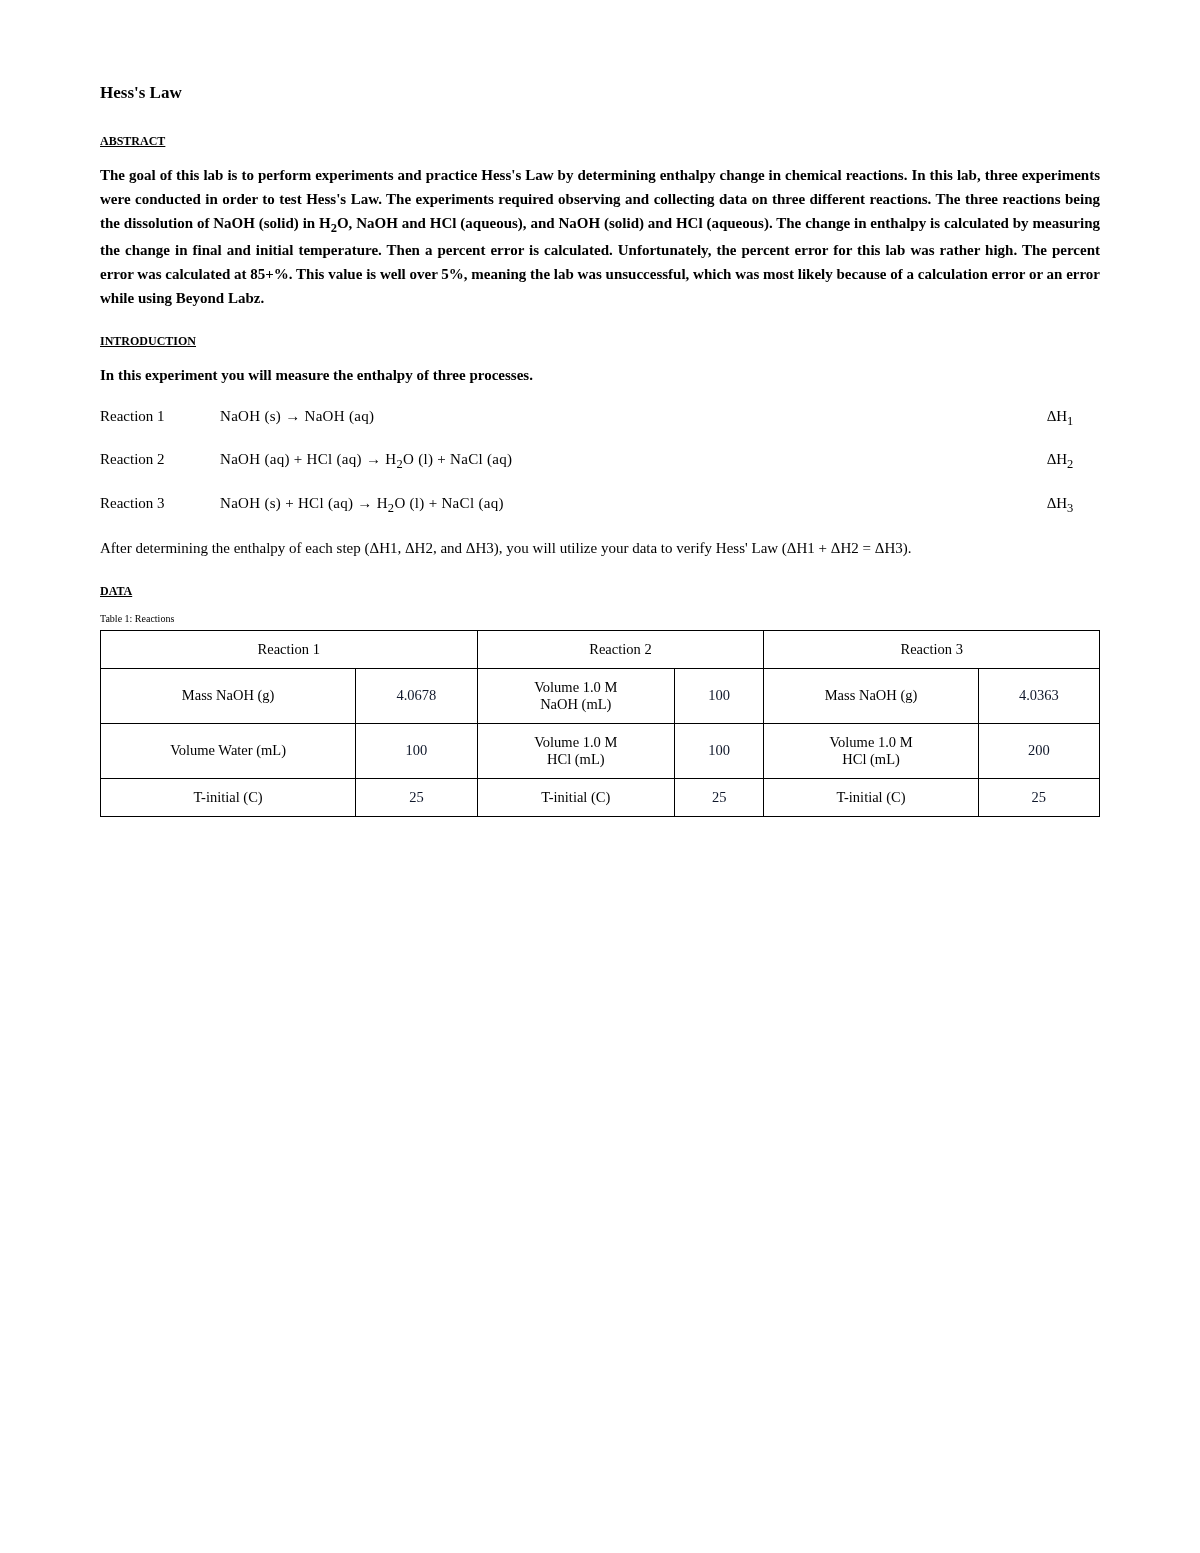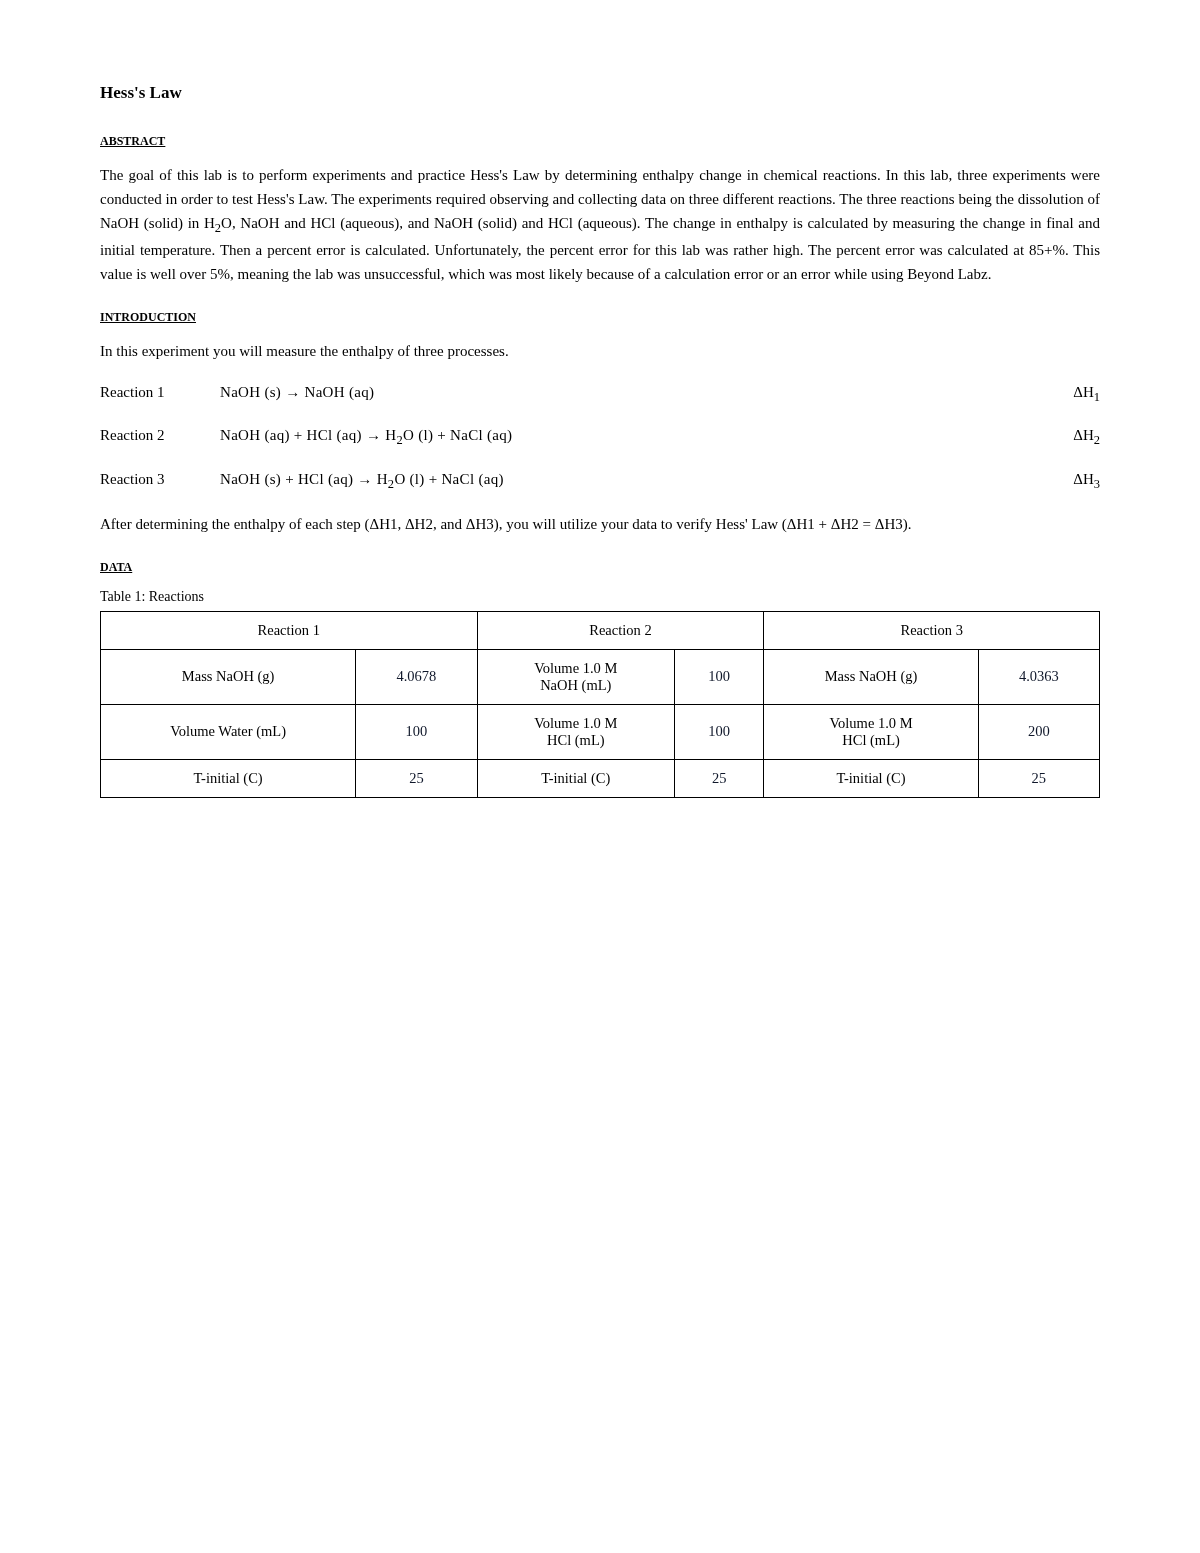"The goal of this lab" .paragraph { font-weight: none -> bold }
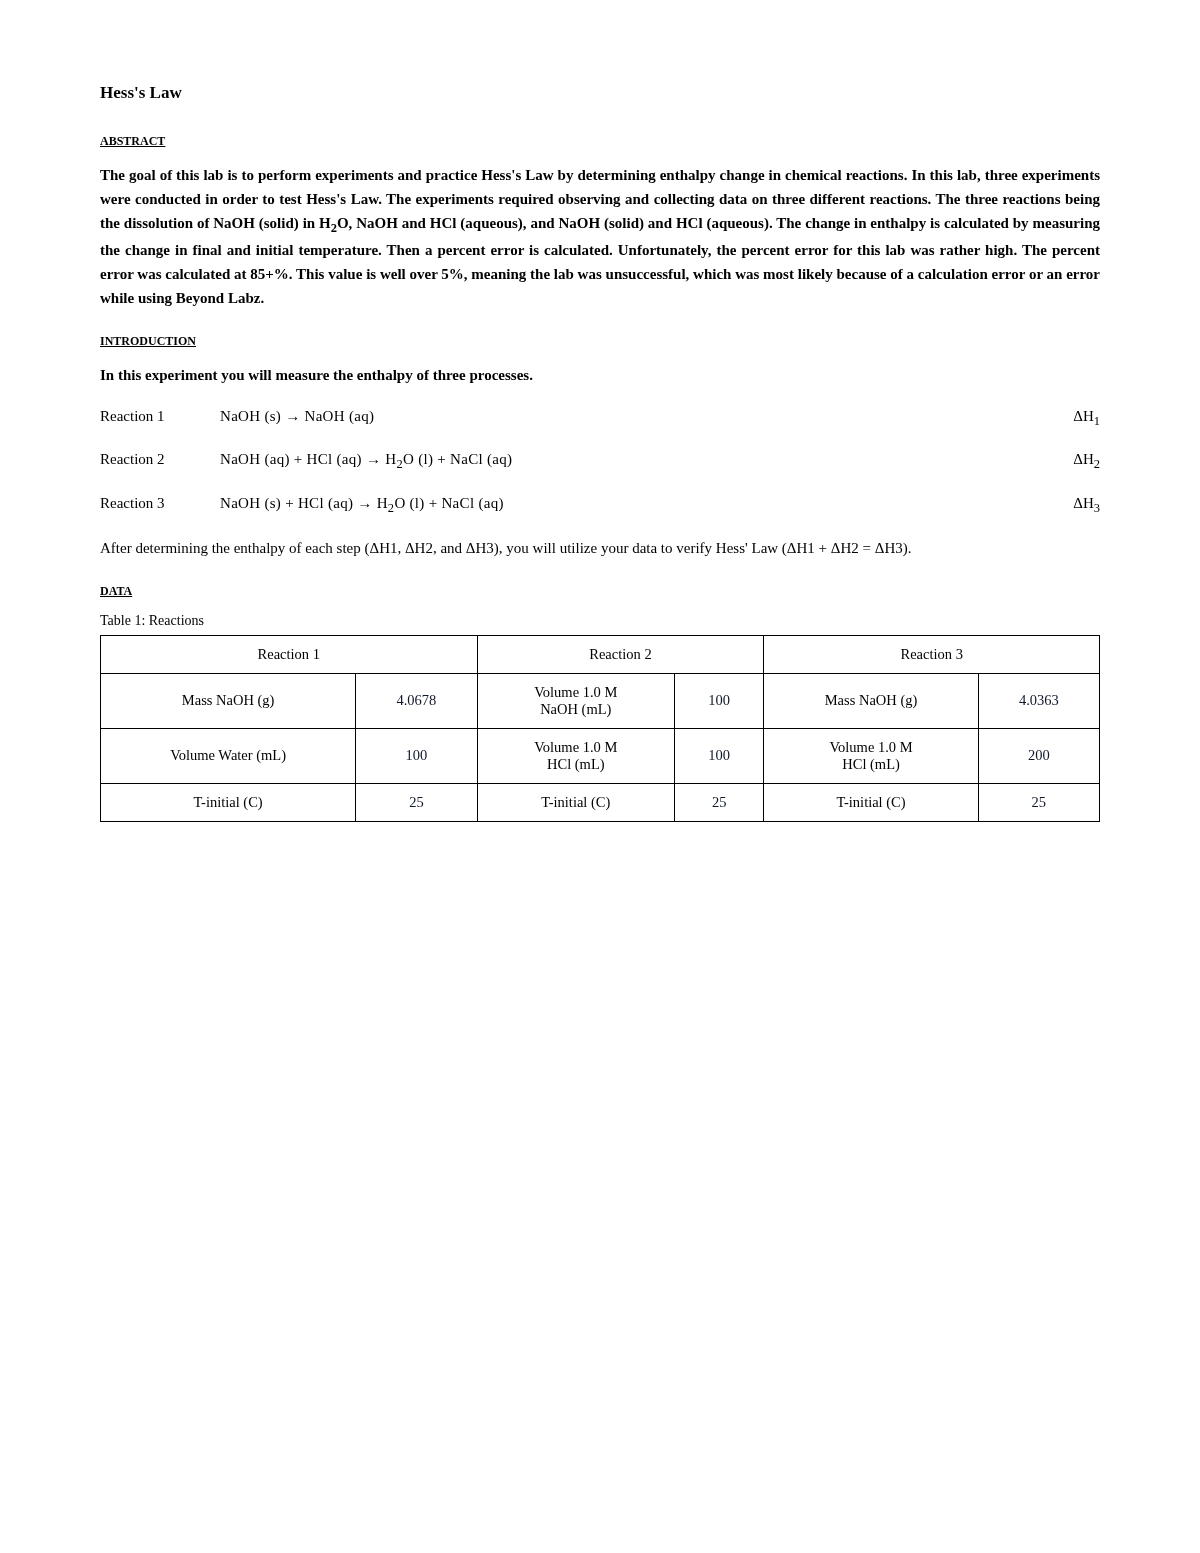"ΔH1" .reaction-delta { text-align: right -> center }
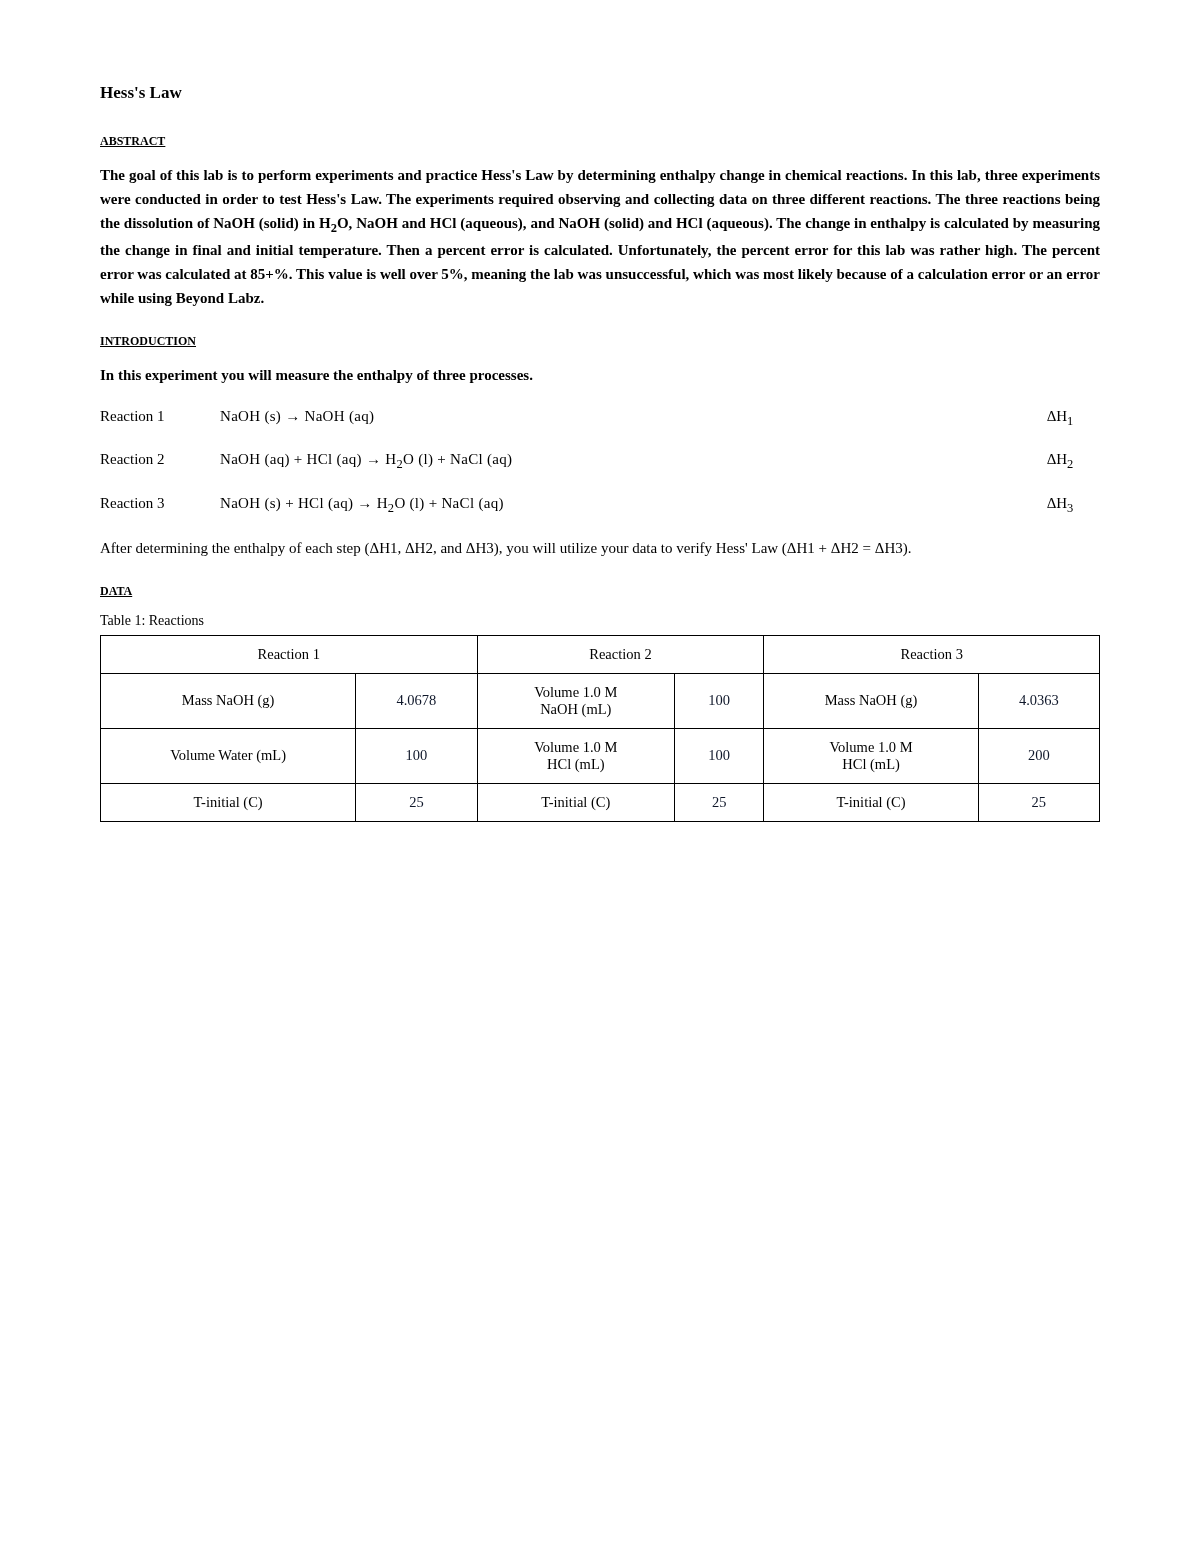"Table 1: Reactions" .table-caption { font-size: 14px -> 10px }
